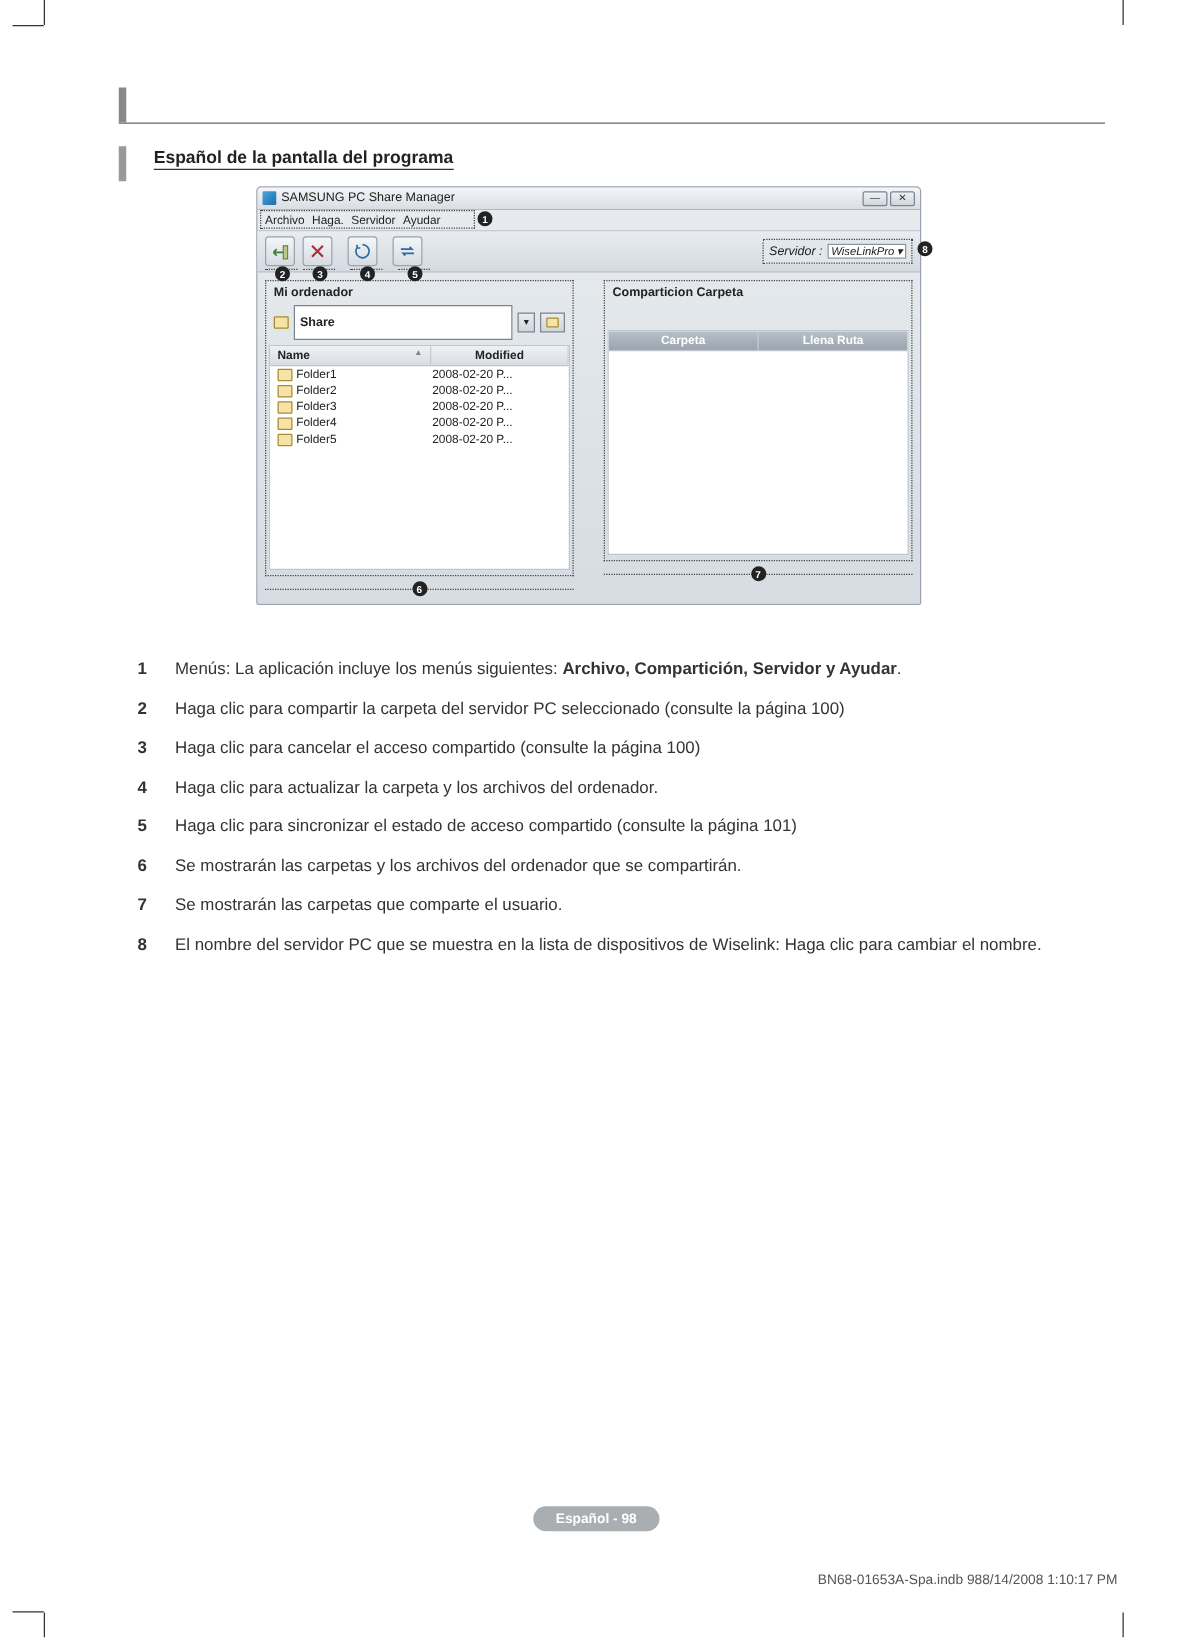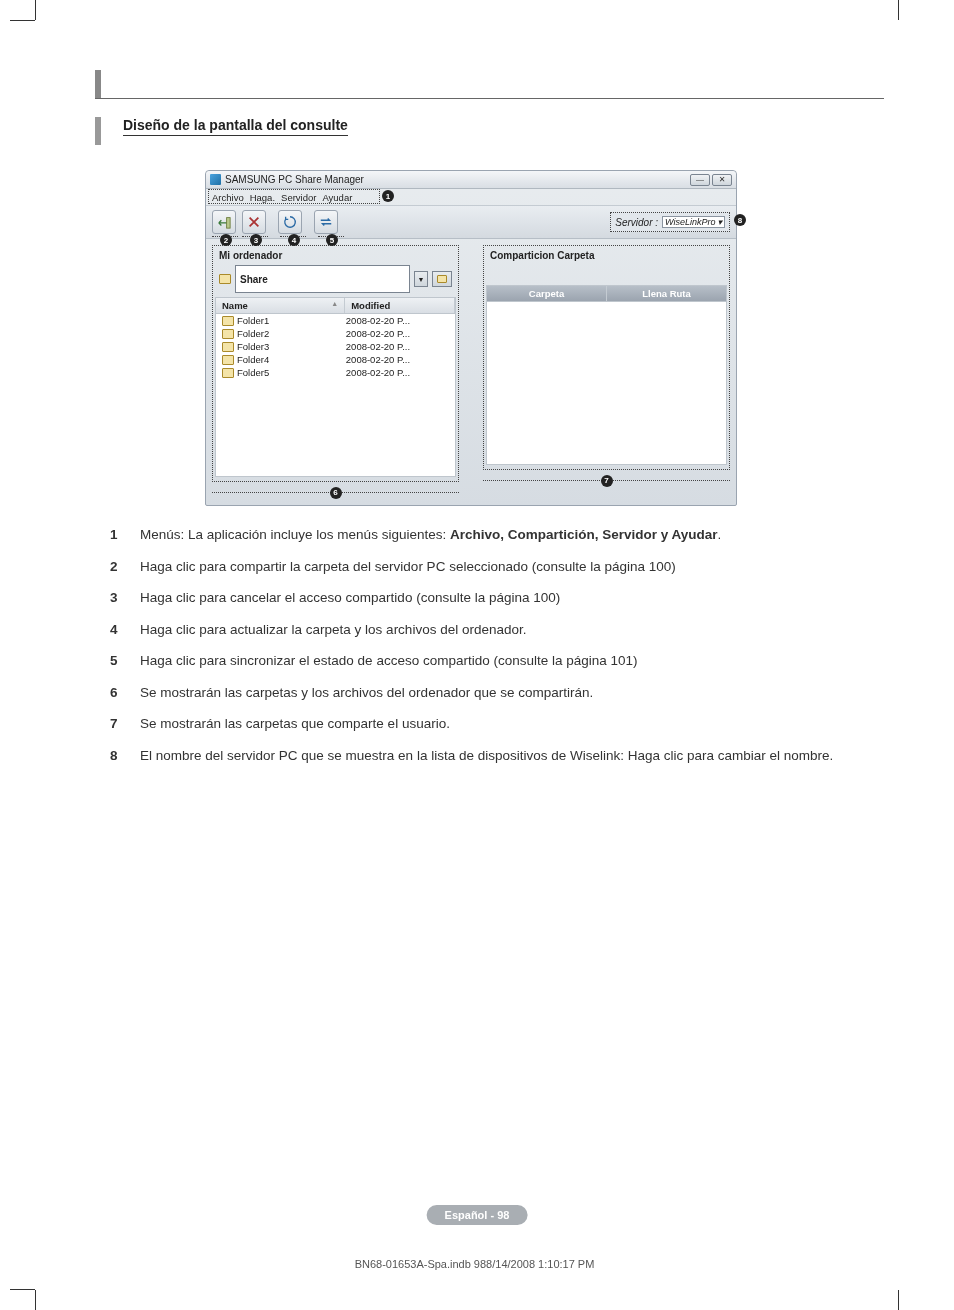"Diseño de la pantalla del" div.subtitle { text: Diseño de la pantalla del consulte -> Español de la pantalla del programa }
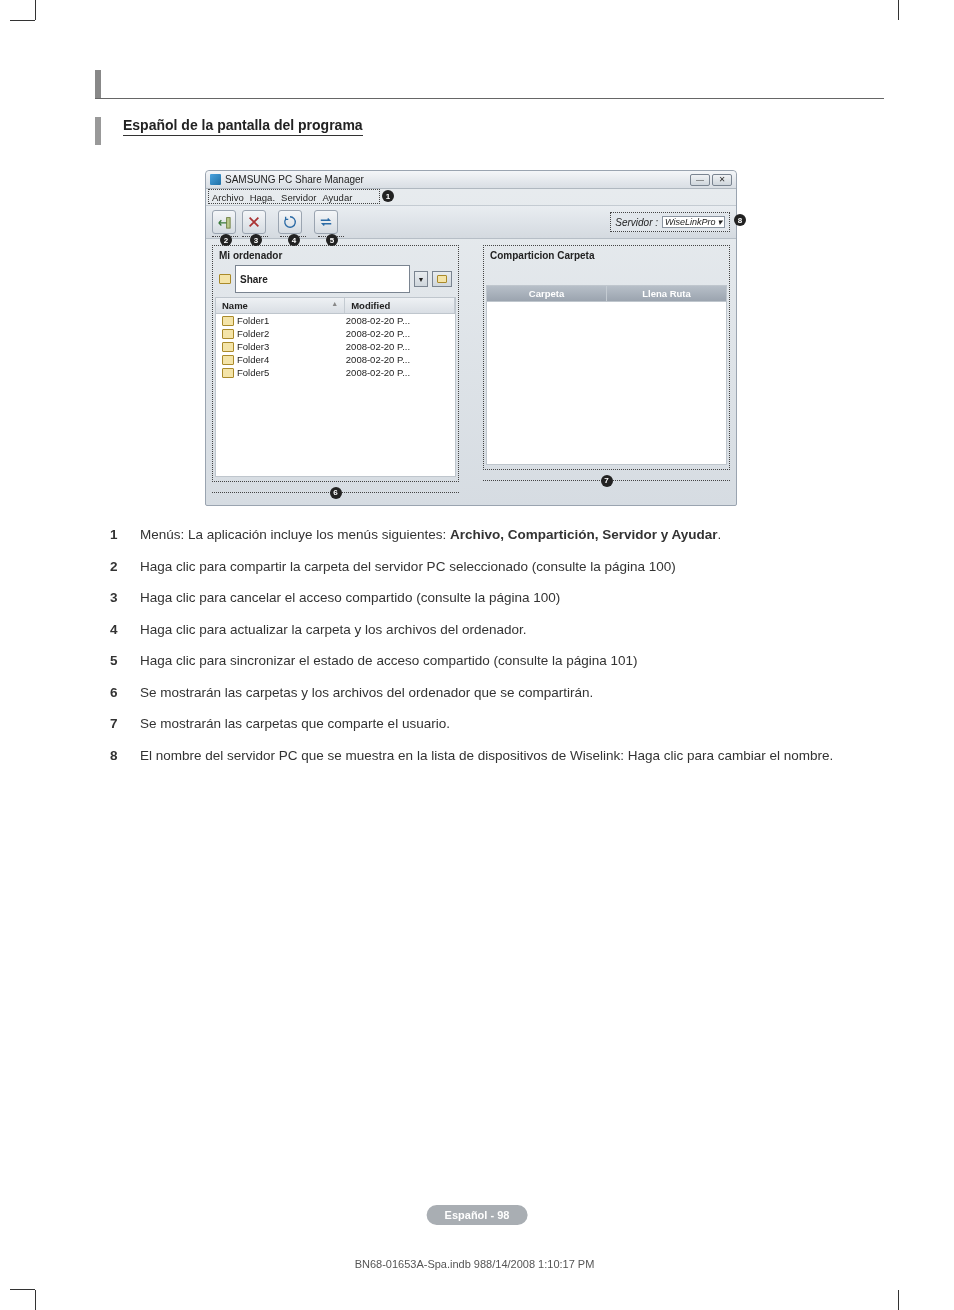"SAMSUNG PC Share Manager" .appshot { top: 170px -> 149px }
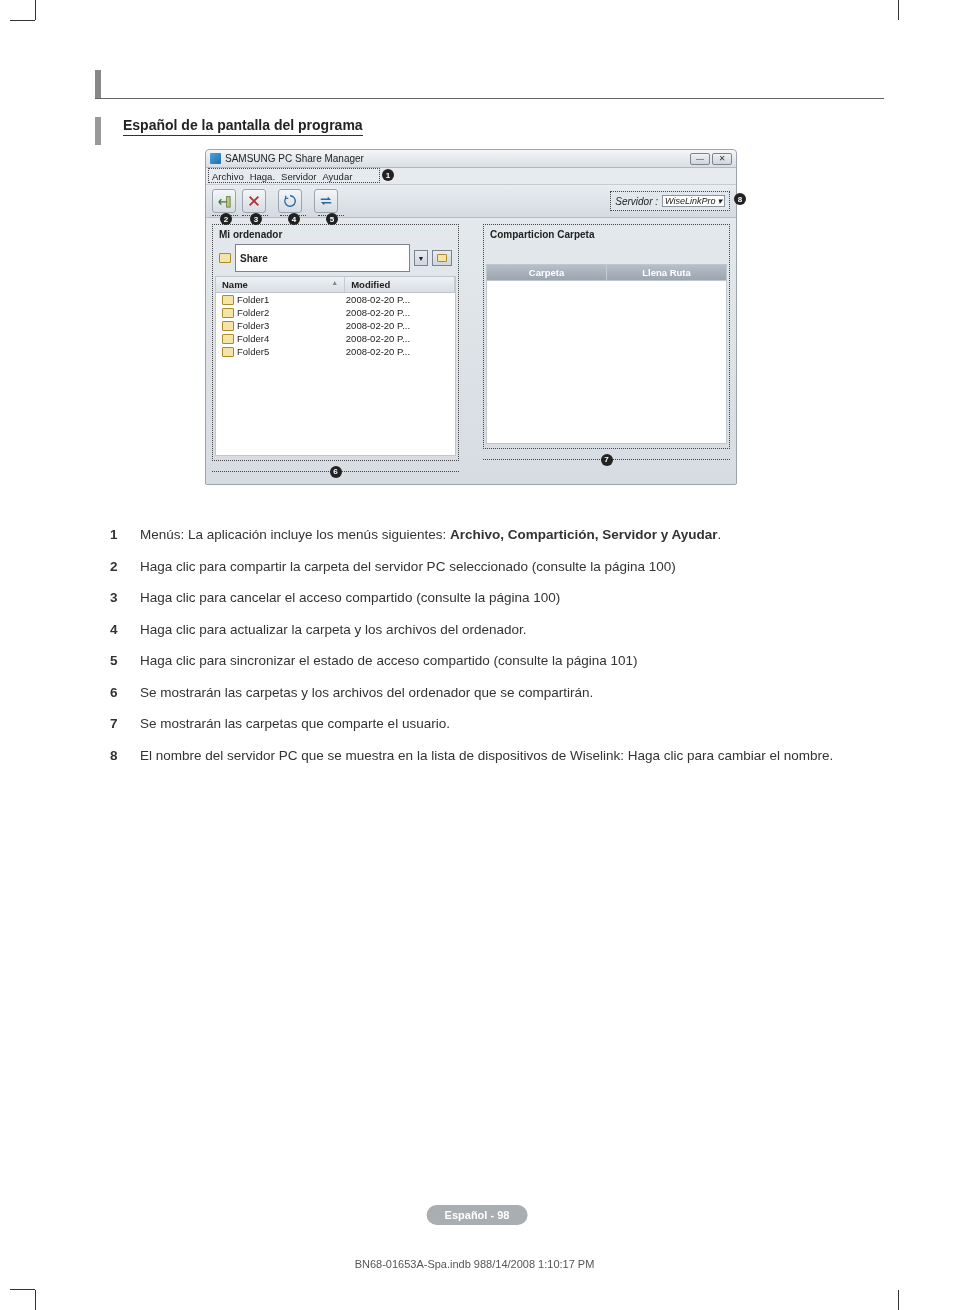"Modified" .gh.mod { text-align: none -> center }
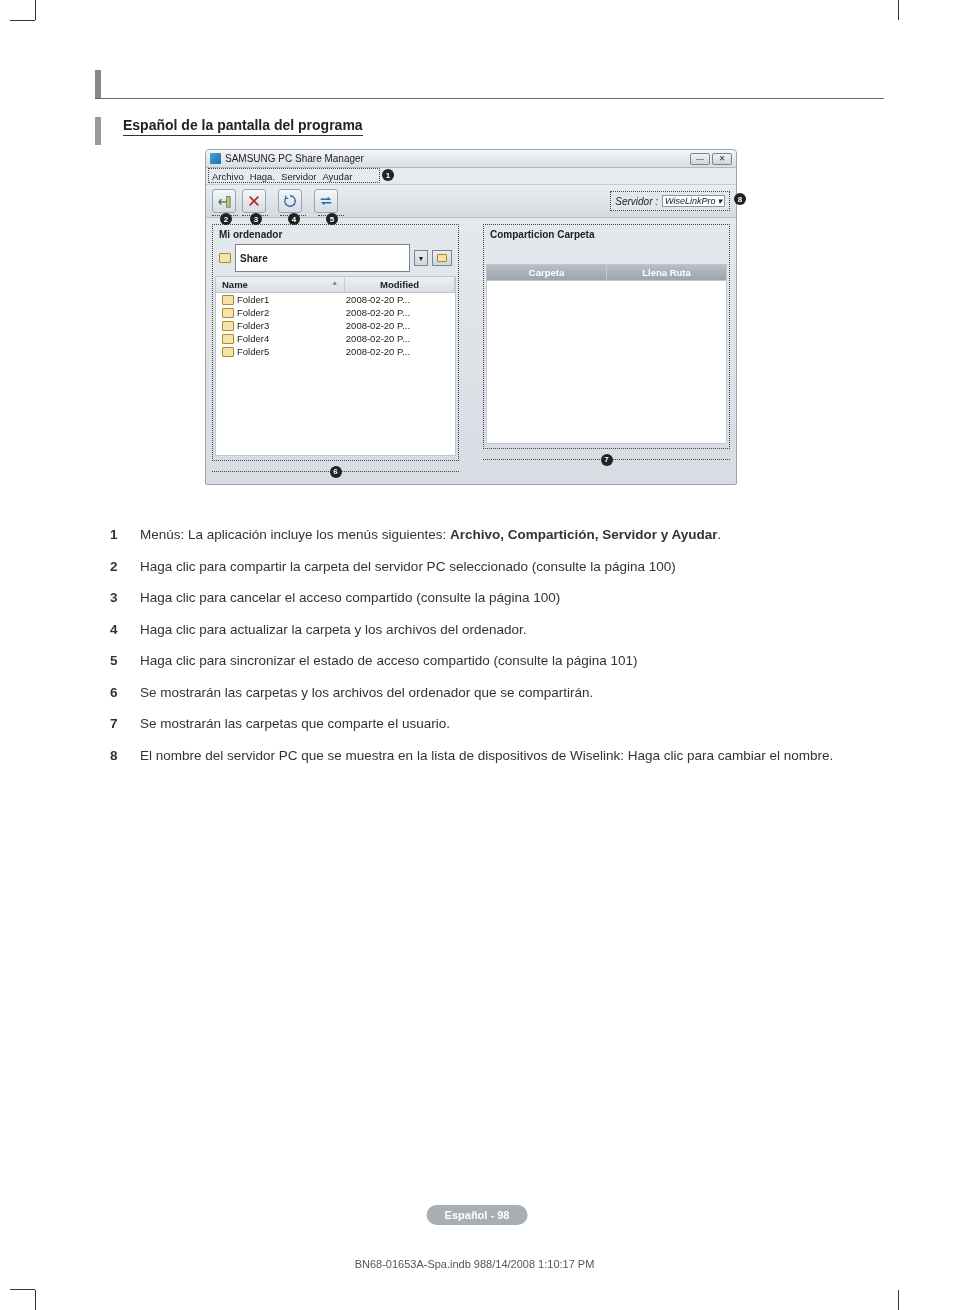"BN68-01653A-Spa.indb 98" .footer { justify-content: center -> flex-end }
